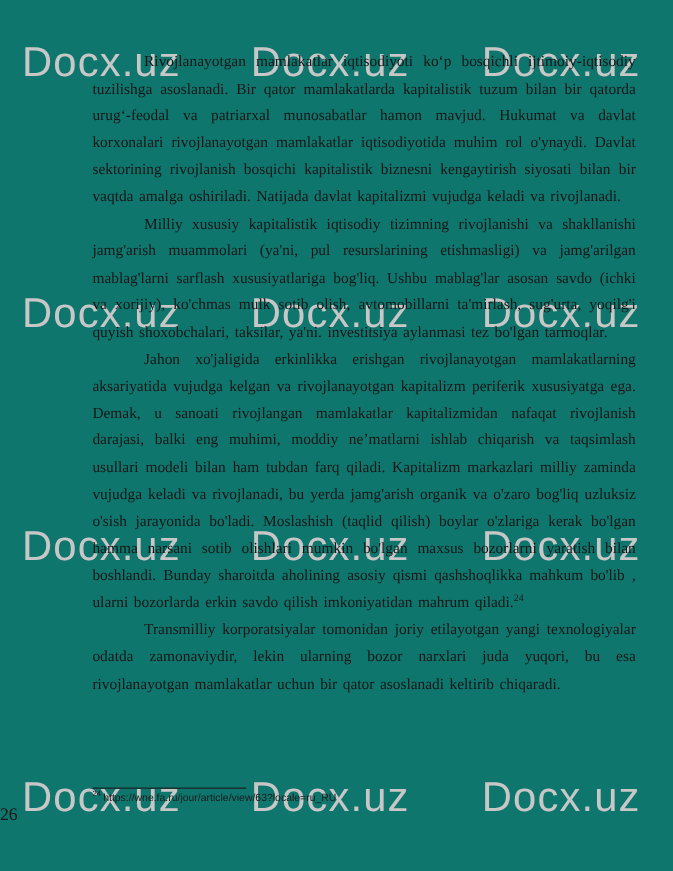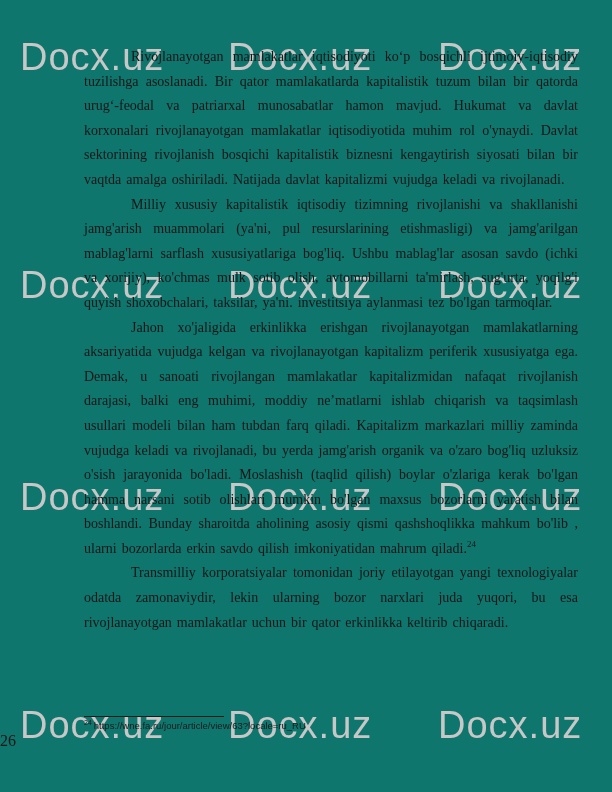"Transmilliy korporatsiyalar tomonidan" p.indent { text: erkinlikka -> asoslanadi }
